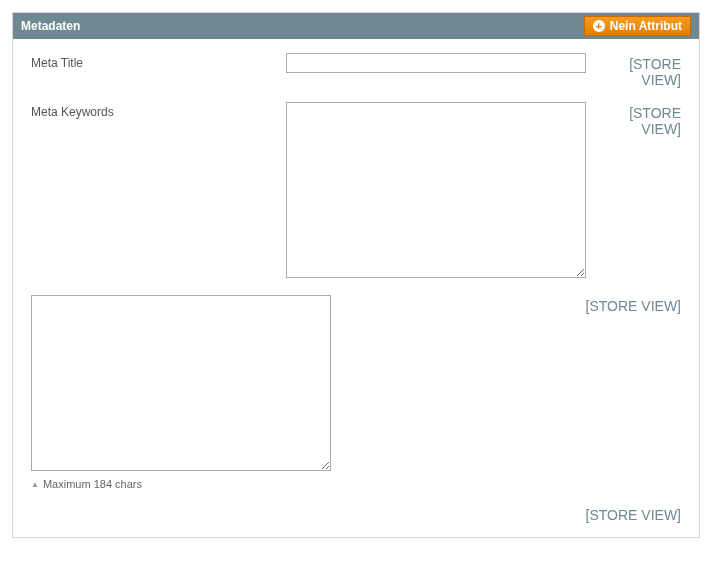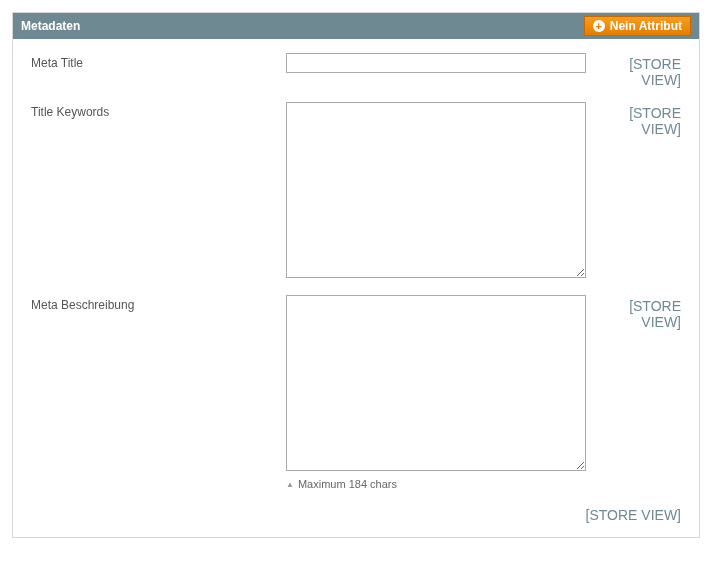"Title Keywords" div.form-label { text: Title -> Meta }
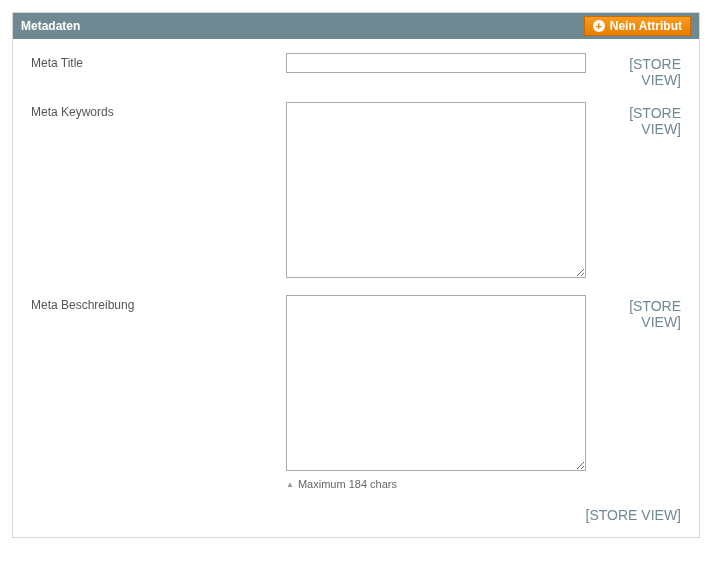"Meta Beschreibung" div.form-label { html: <div>Meta Beschreibung</div> -> none }
